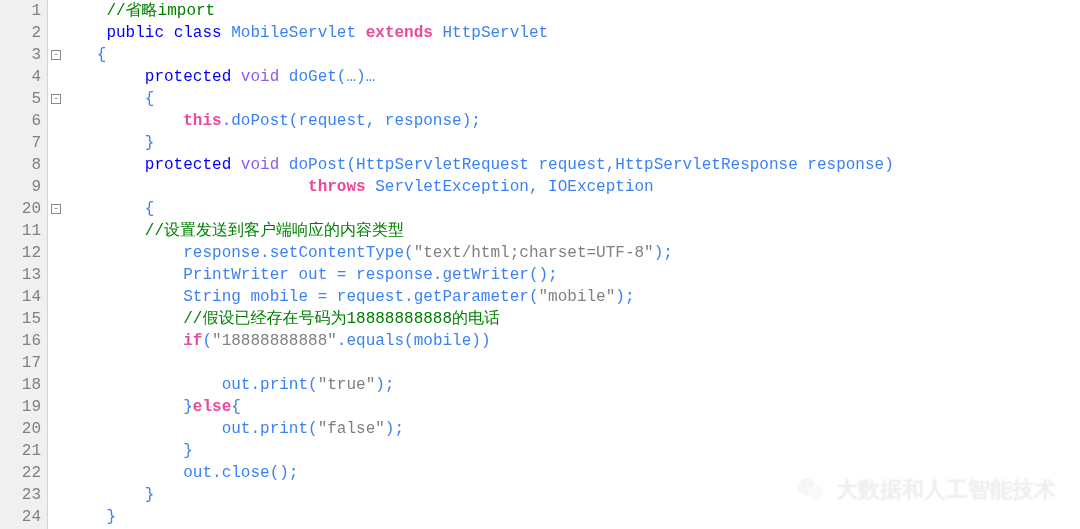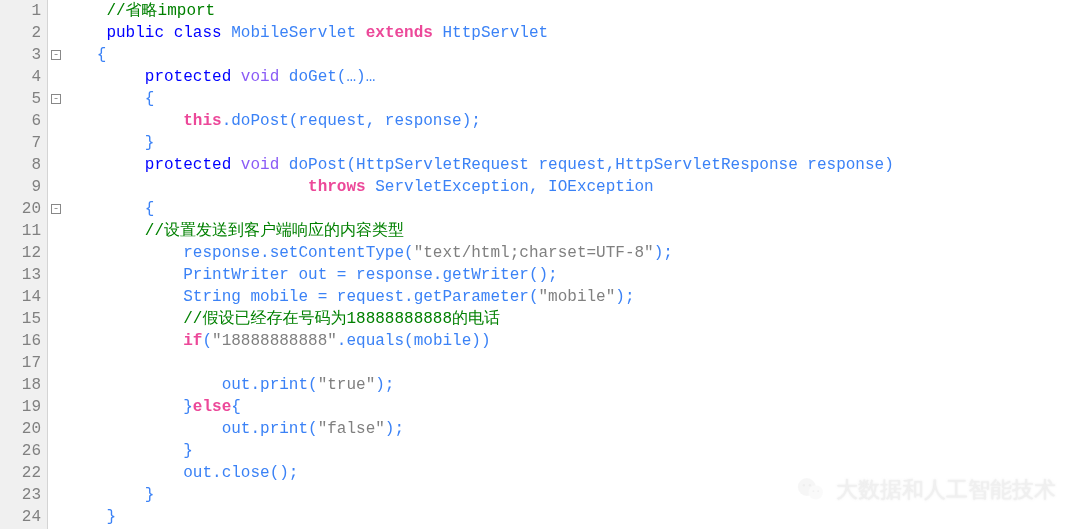"26" div { text: 26 -> 21 }
